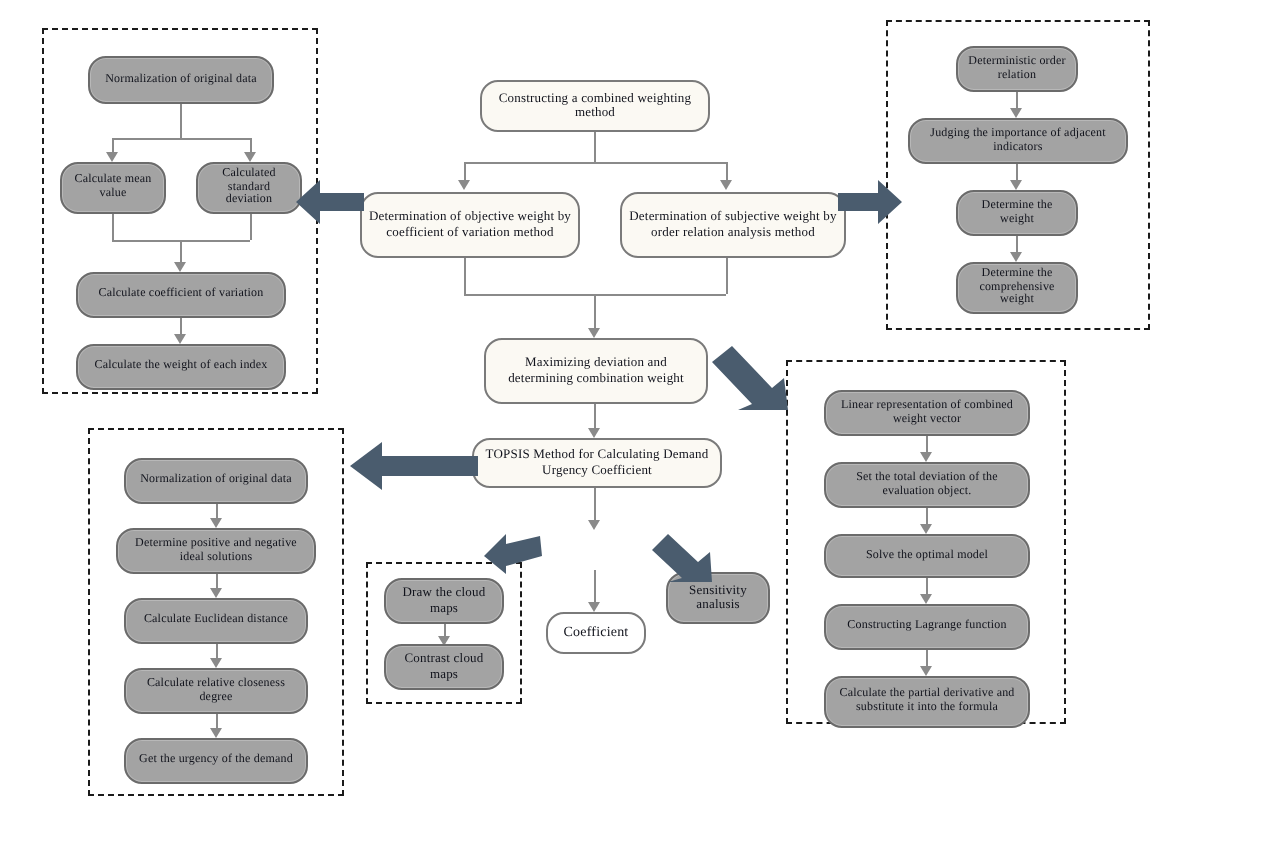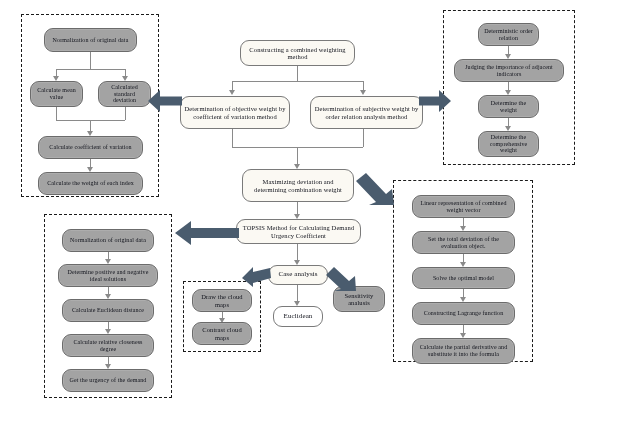"Case analysis" div.node { html: <div> <span>Case analysis</span> </div> -> none }
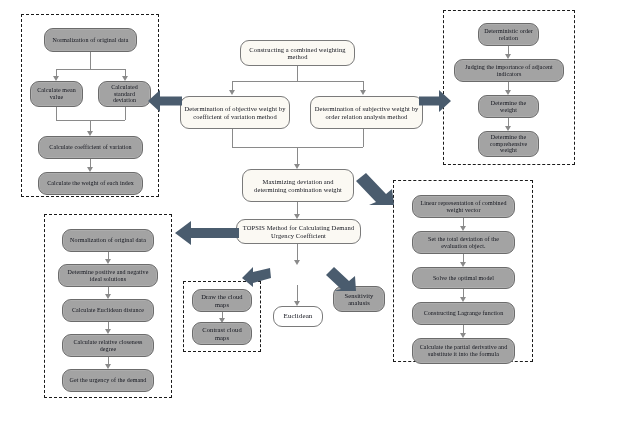"Euclidean" span { text: Euclidean -> Coefficient }
